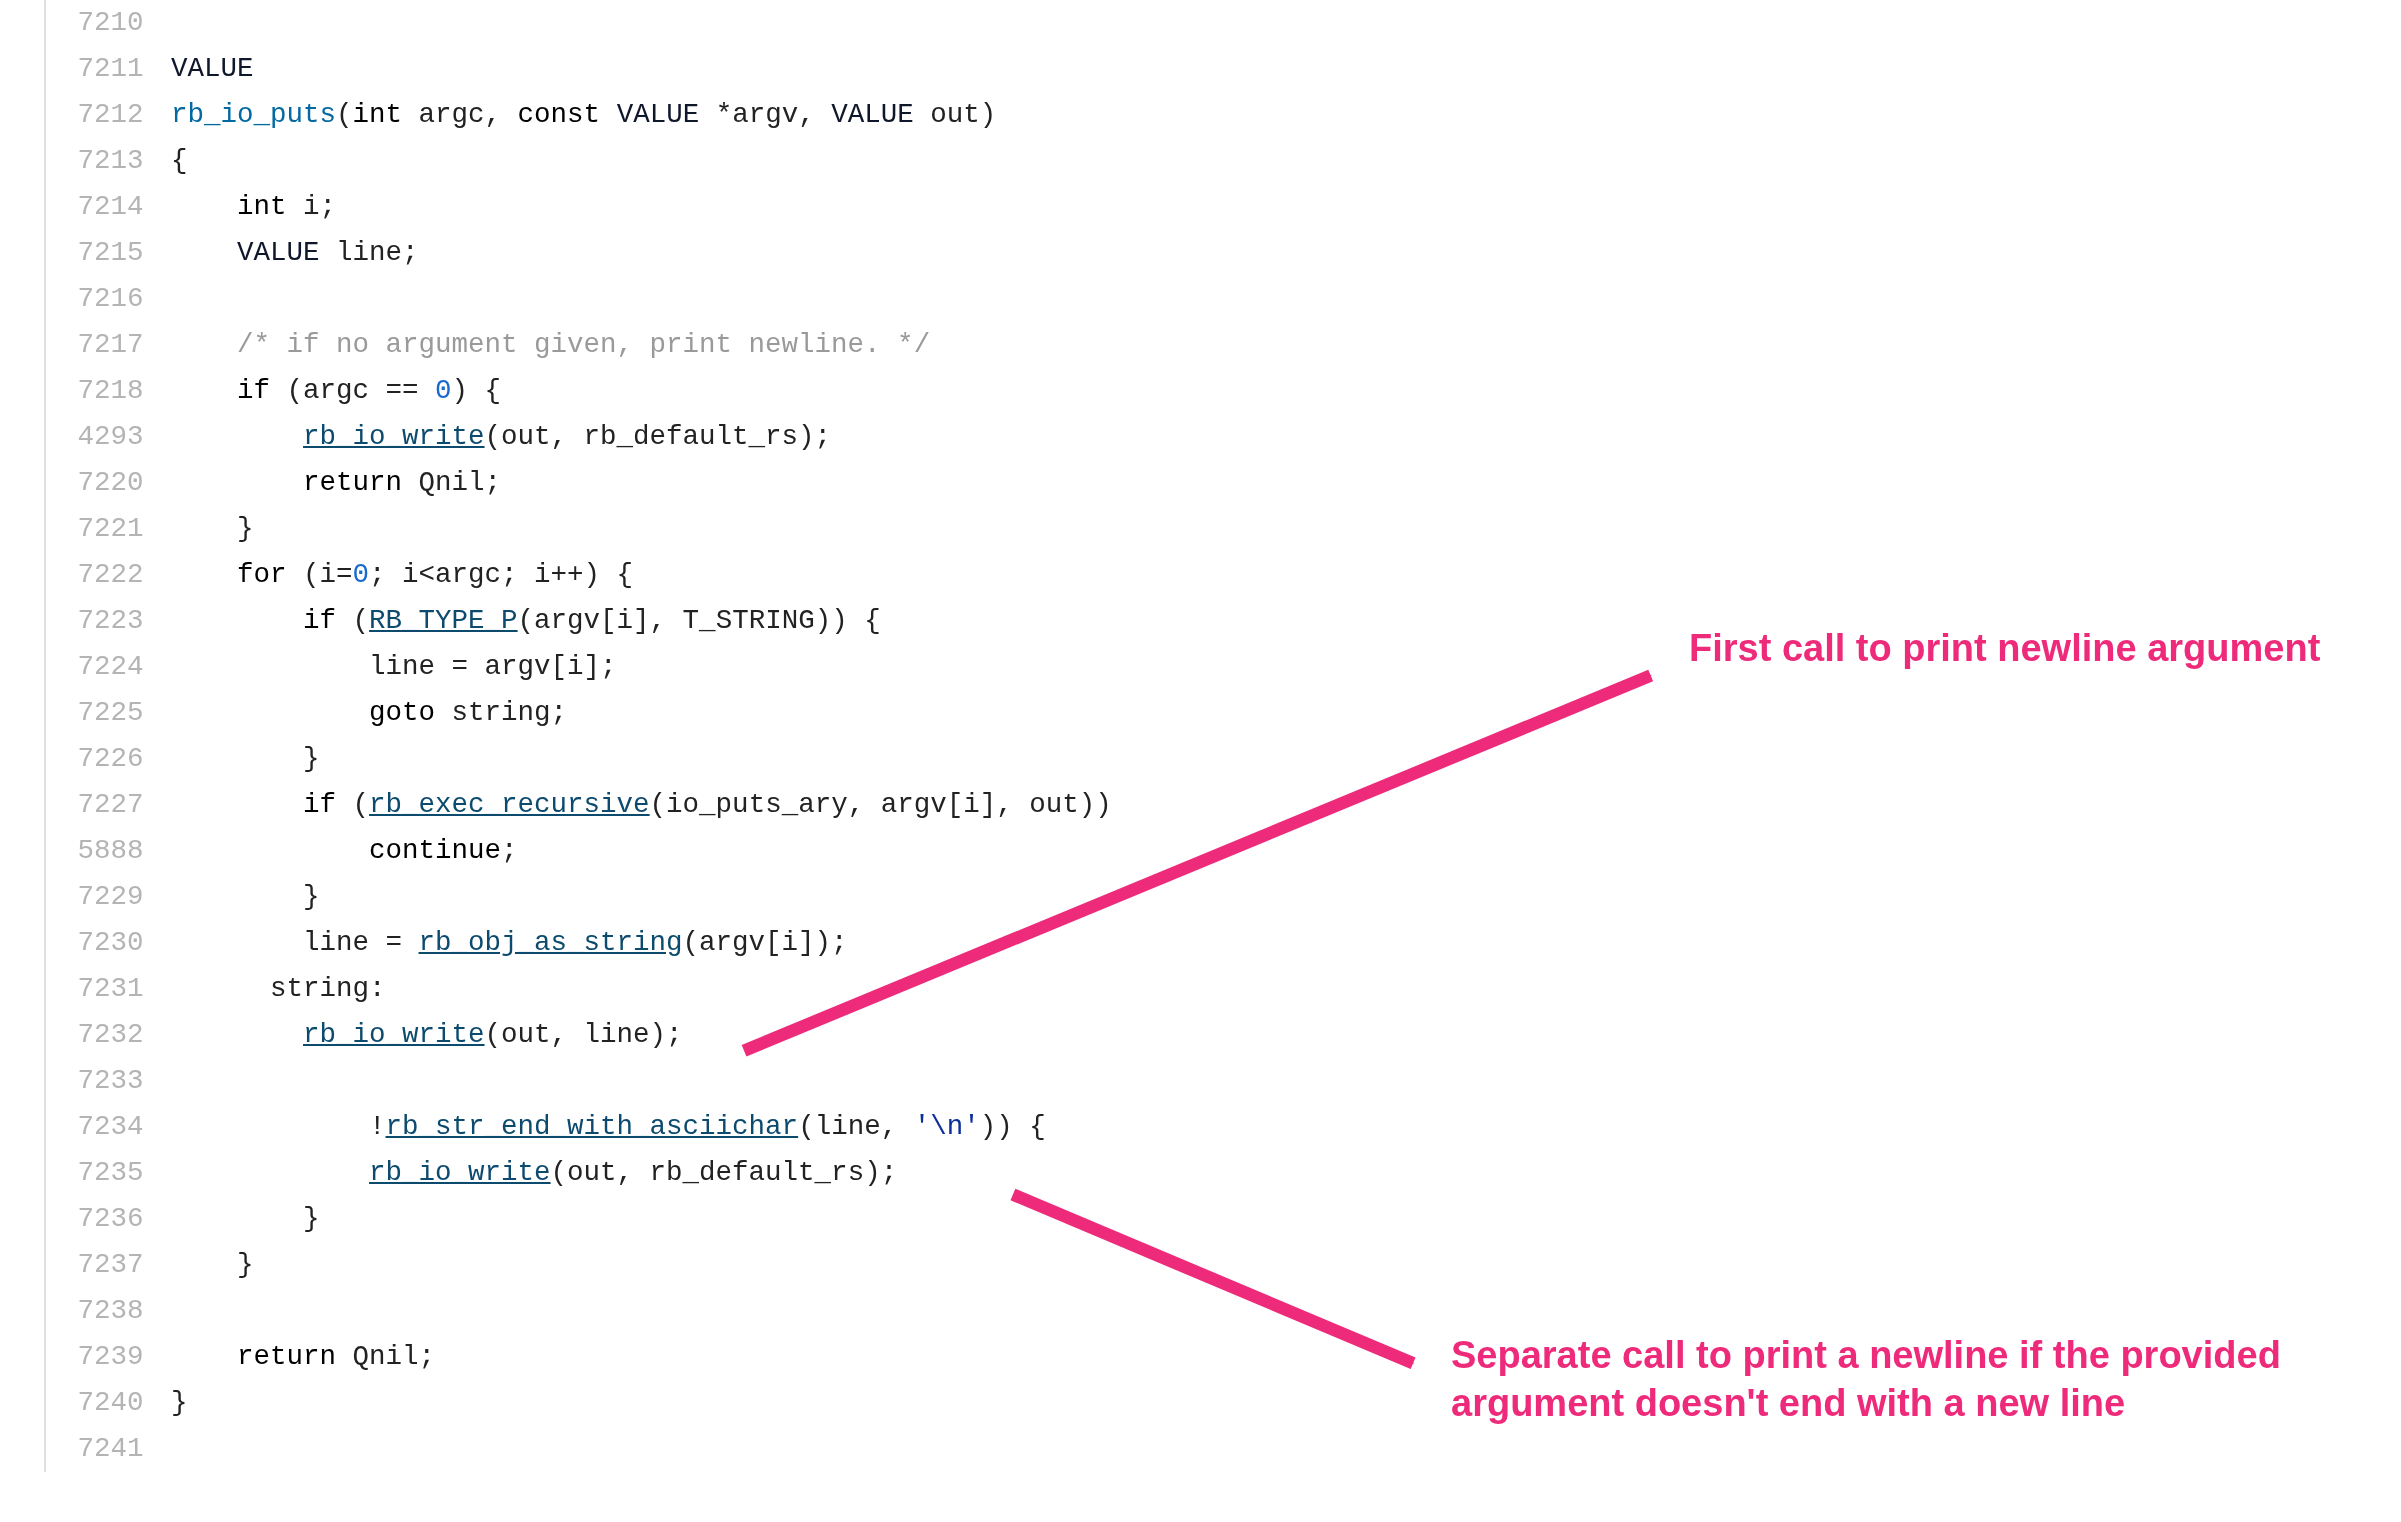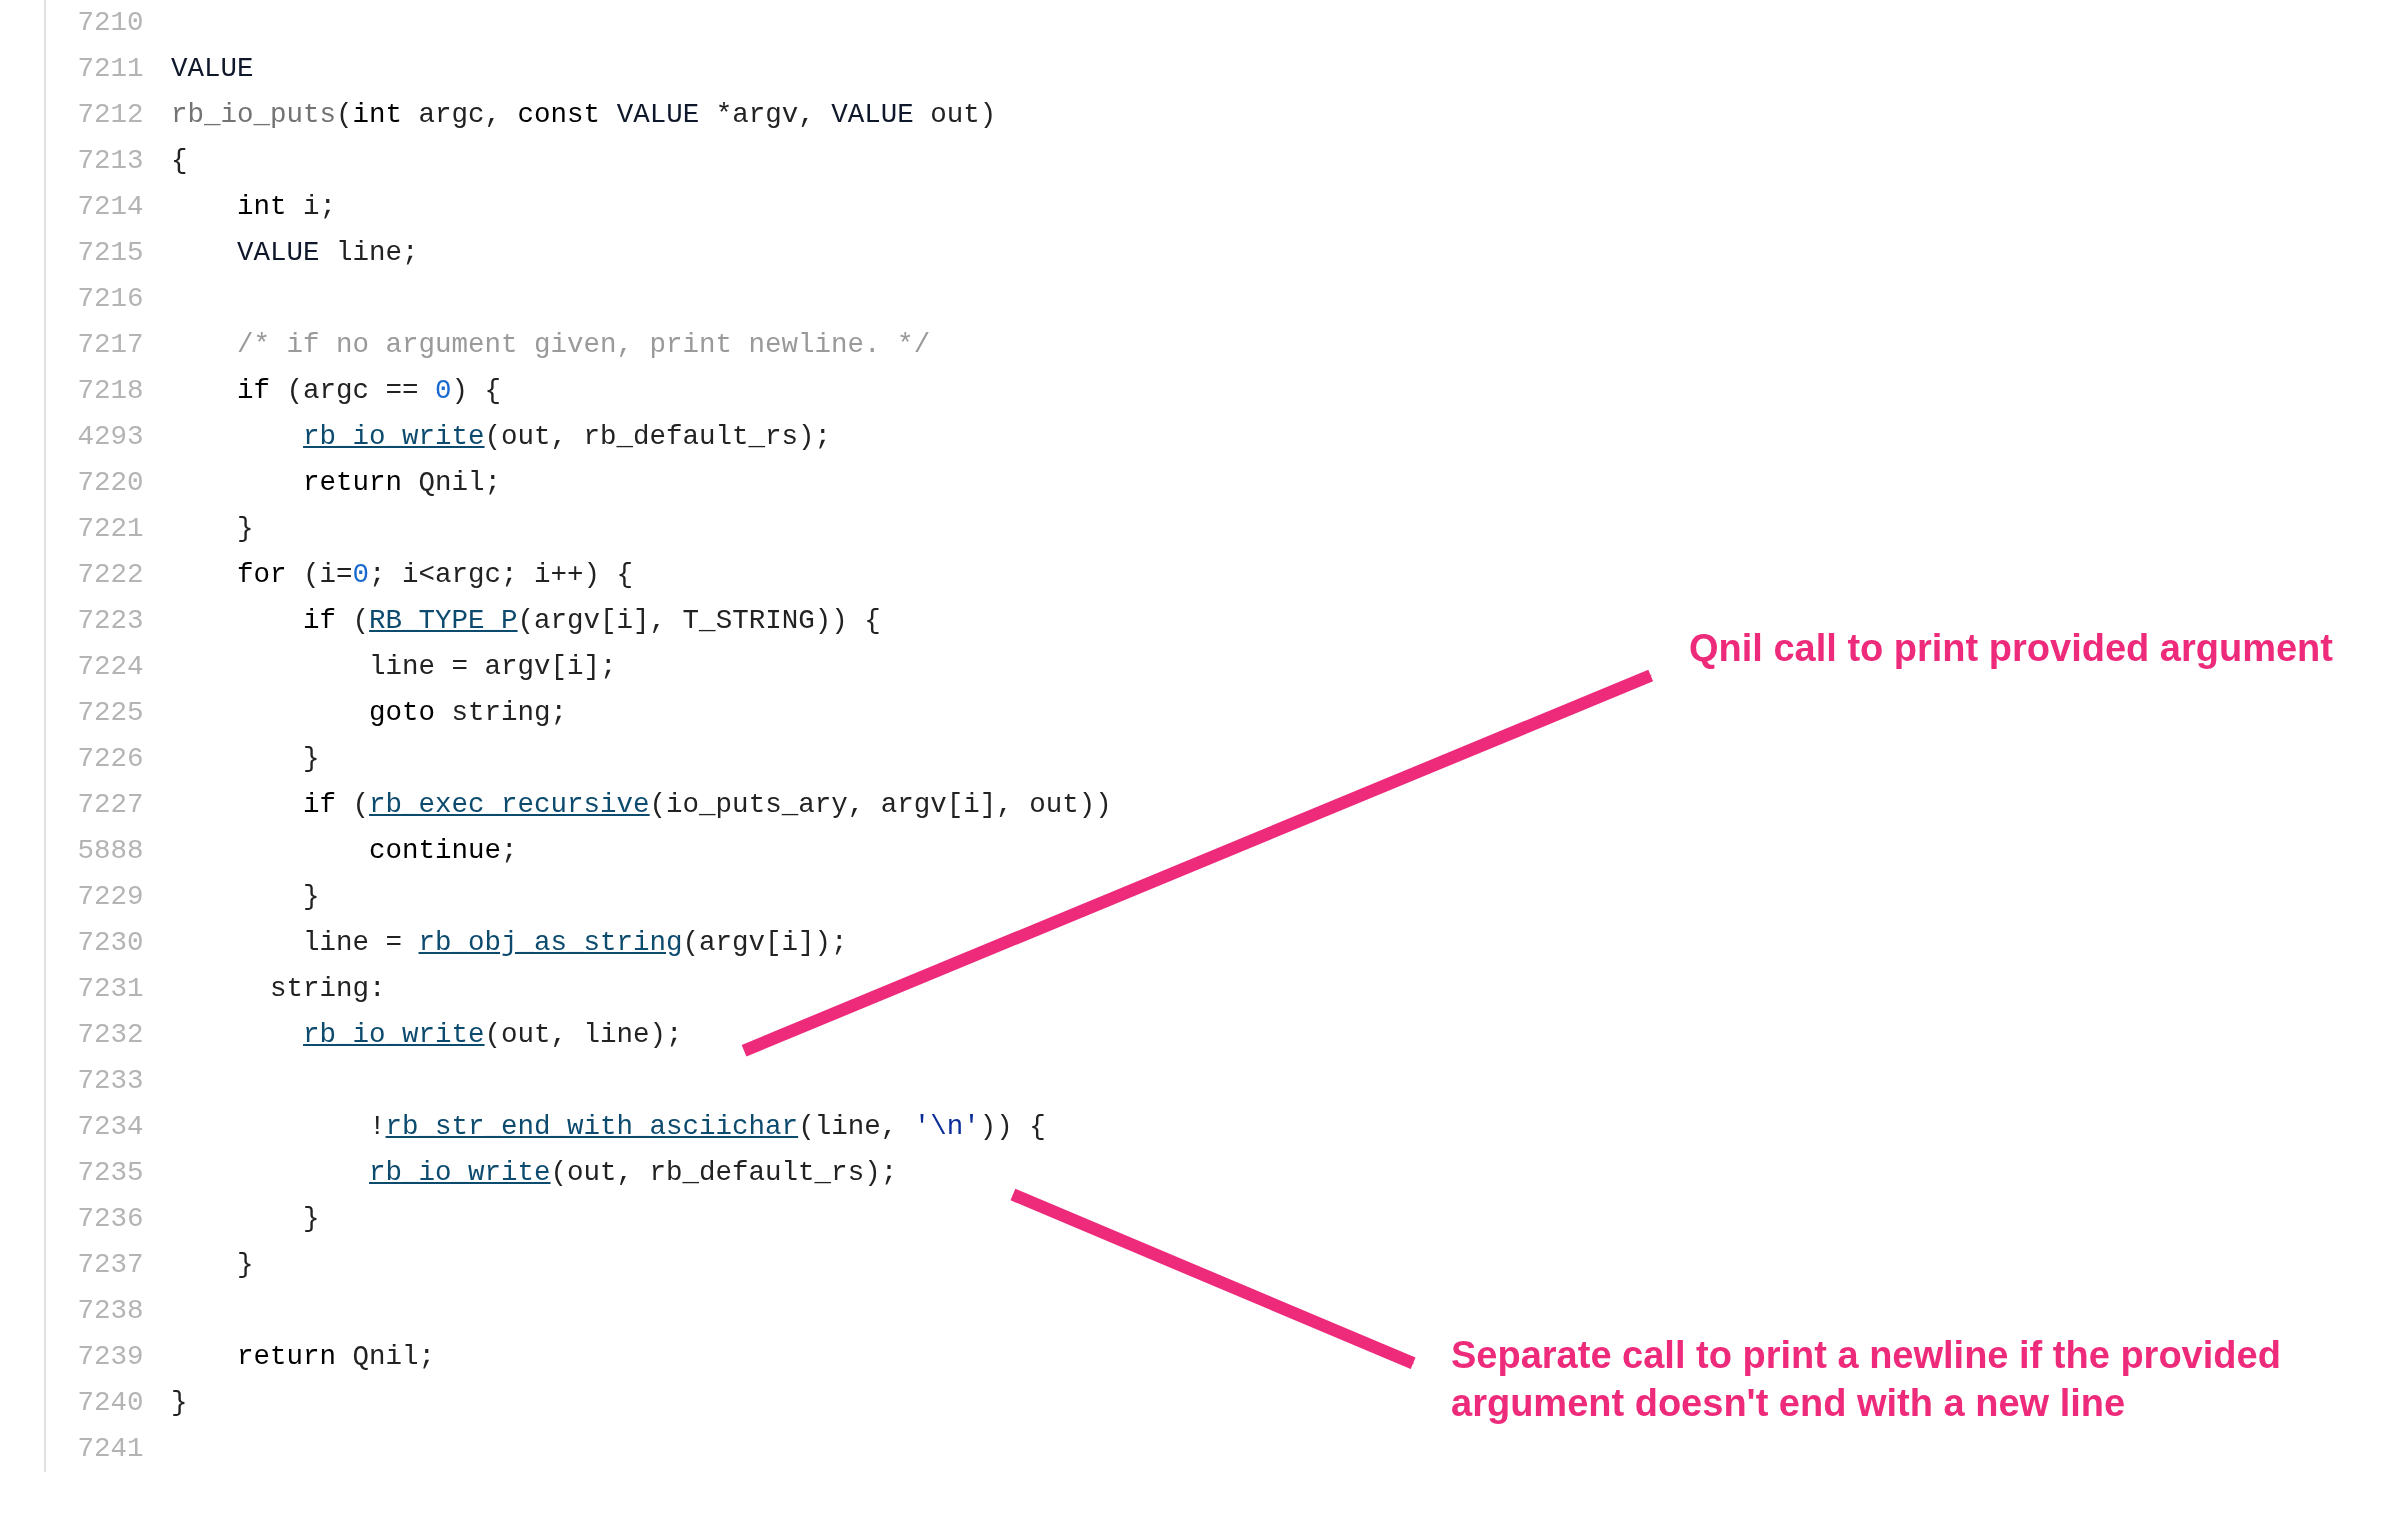"rb_io_puts" .fn { color: #737373 -> #0369a1 }
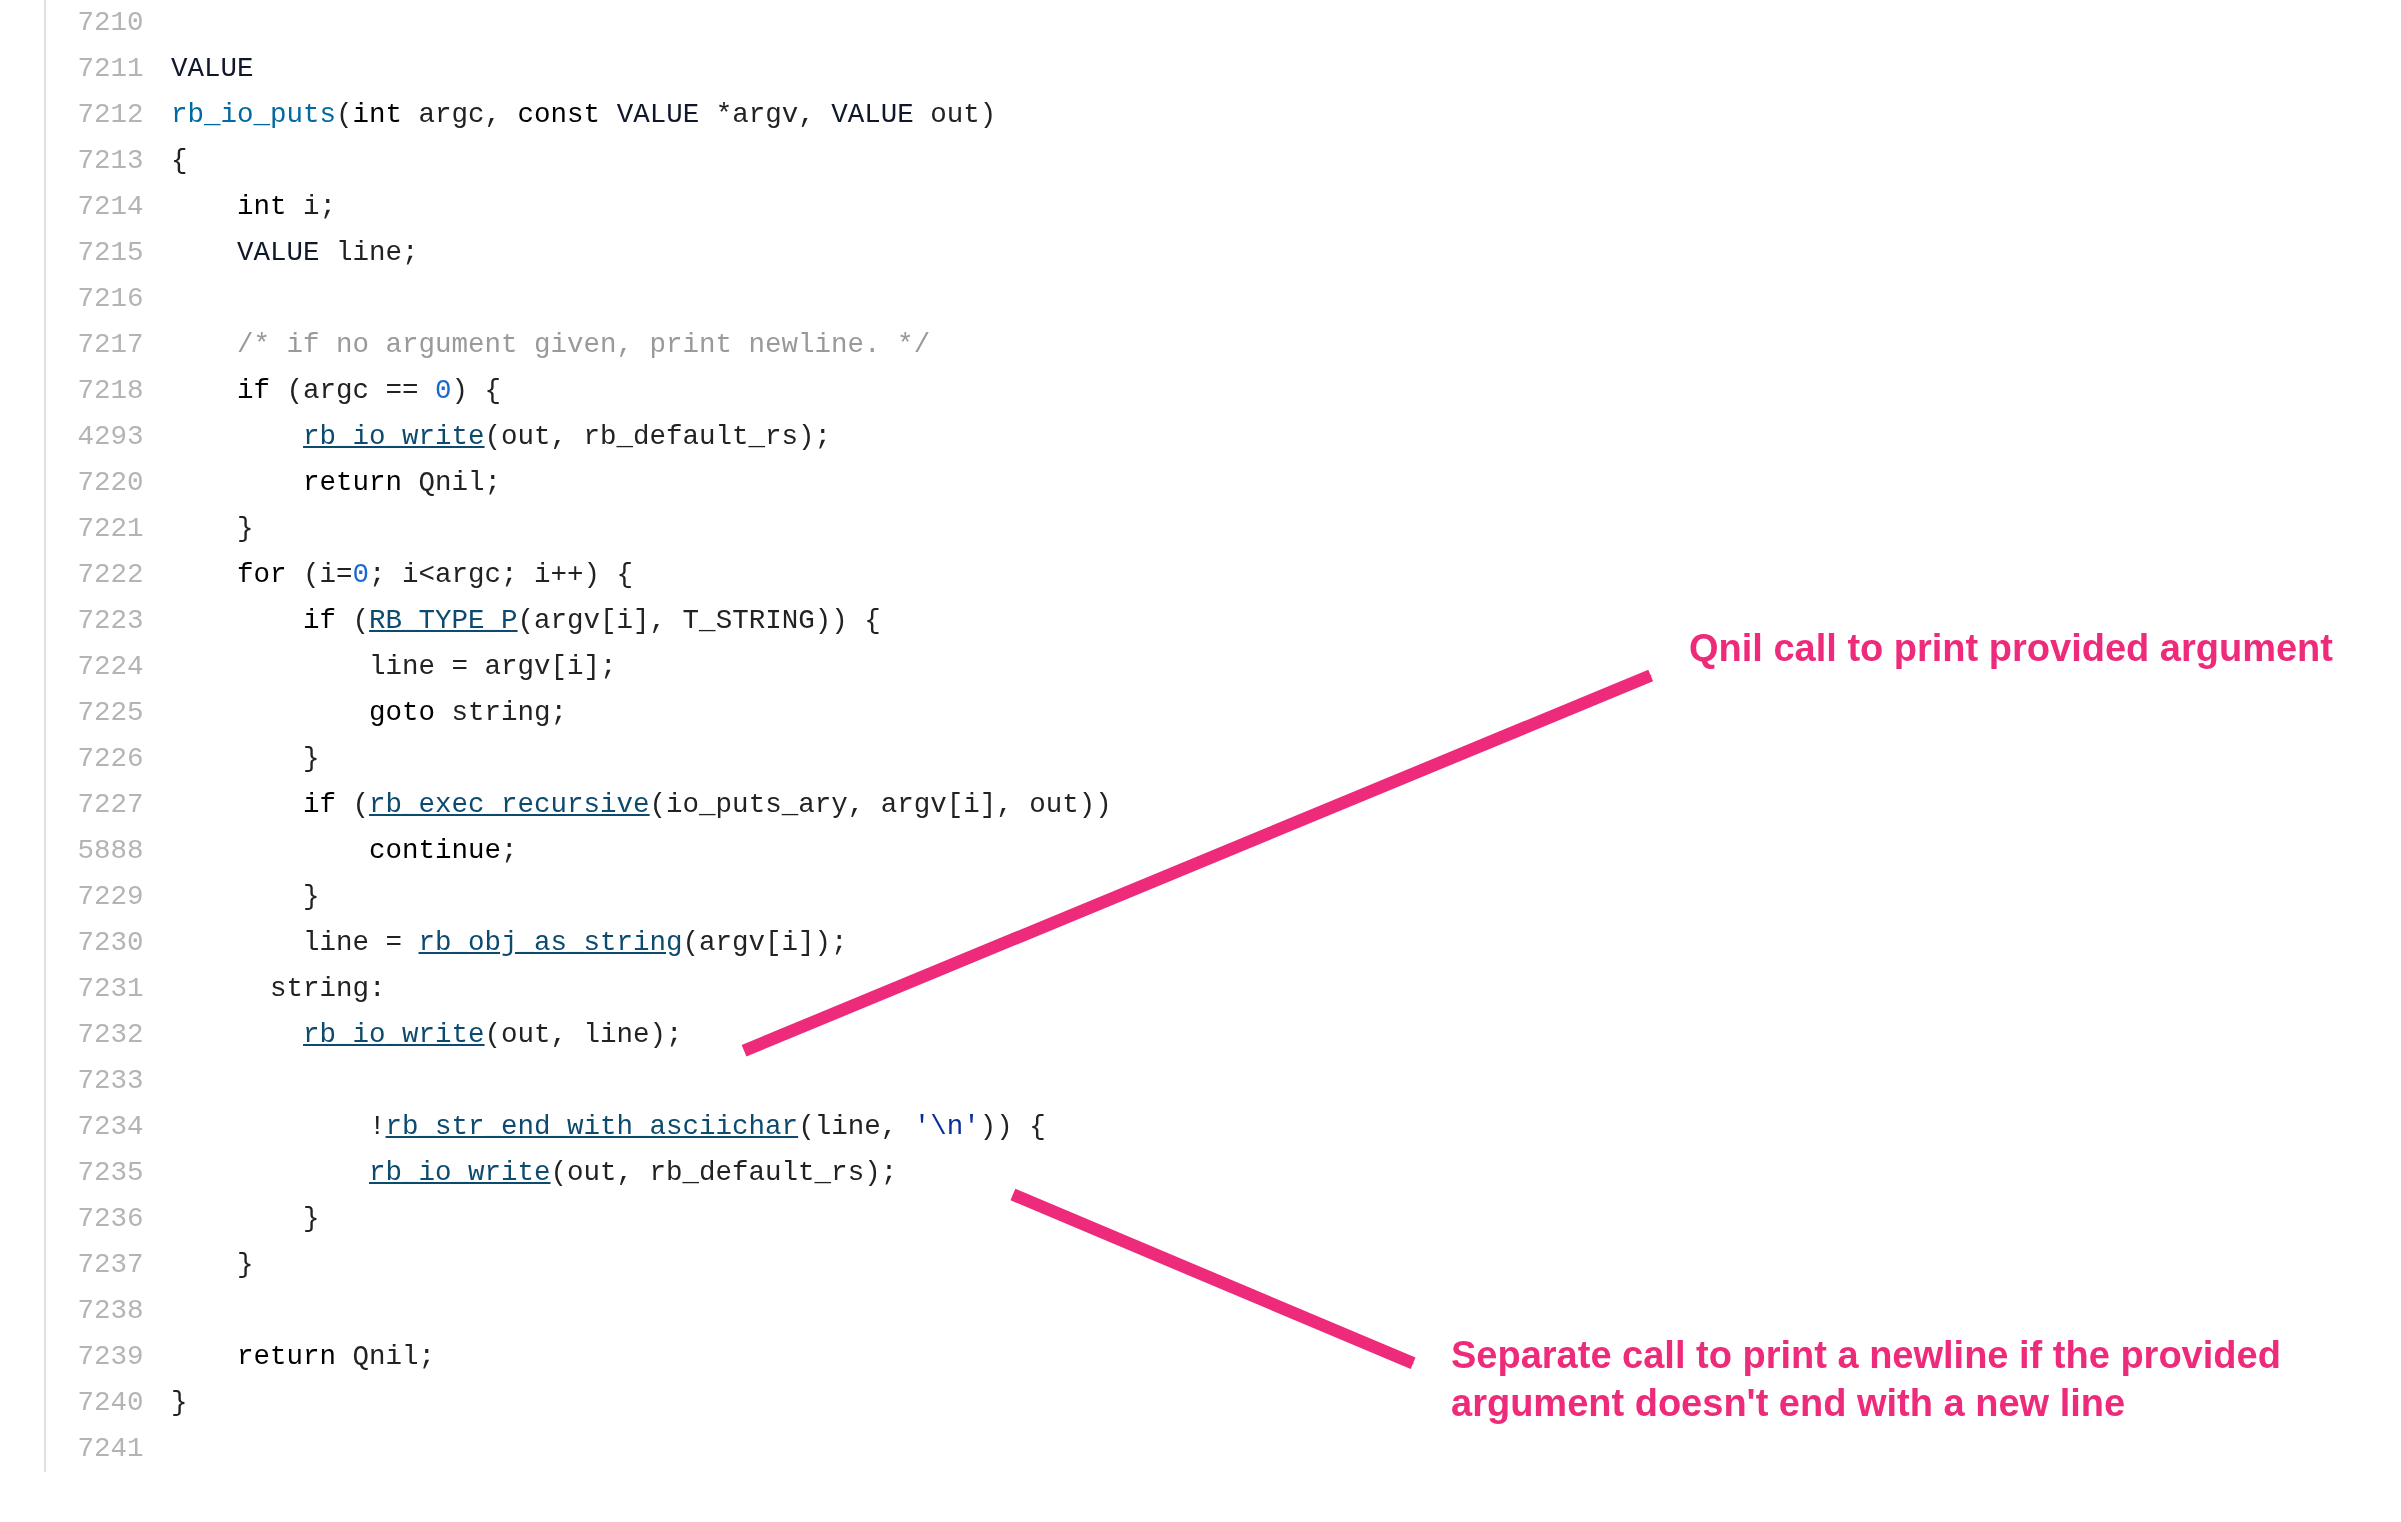"Qnil call to print provided" div.annotation { text: Qnil call to print provided -> First call to print newline }
